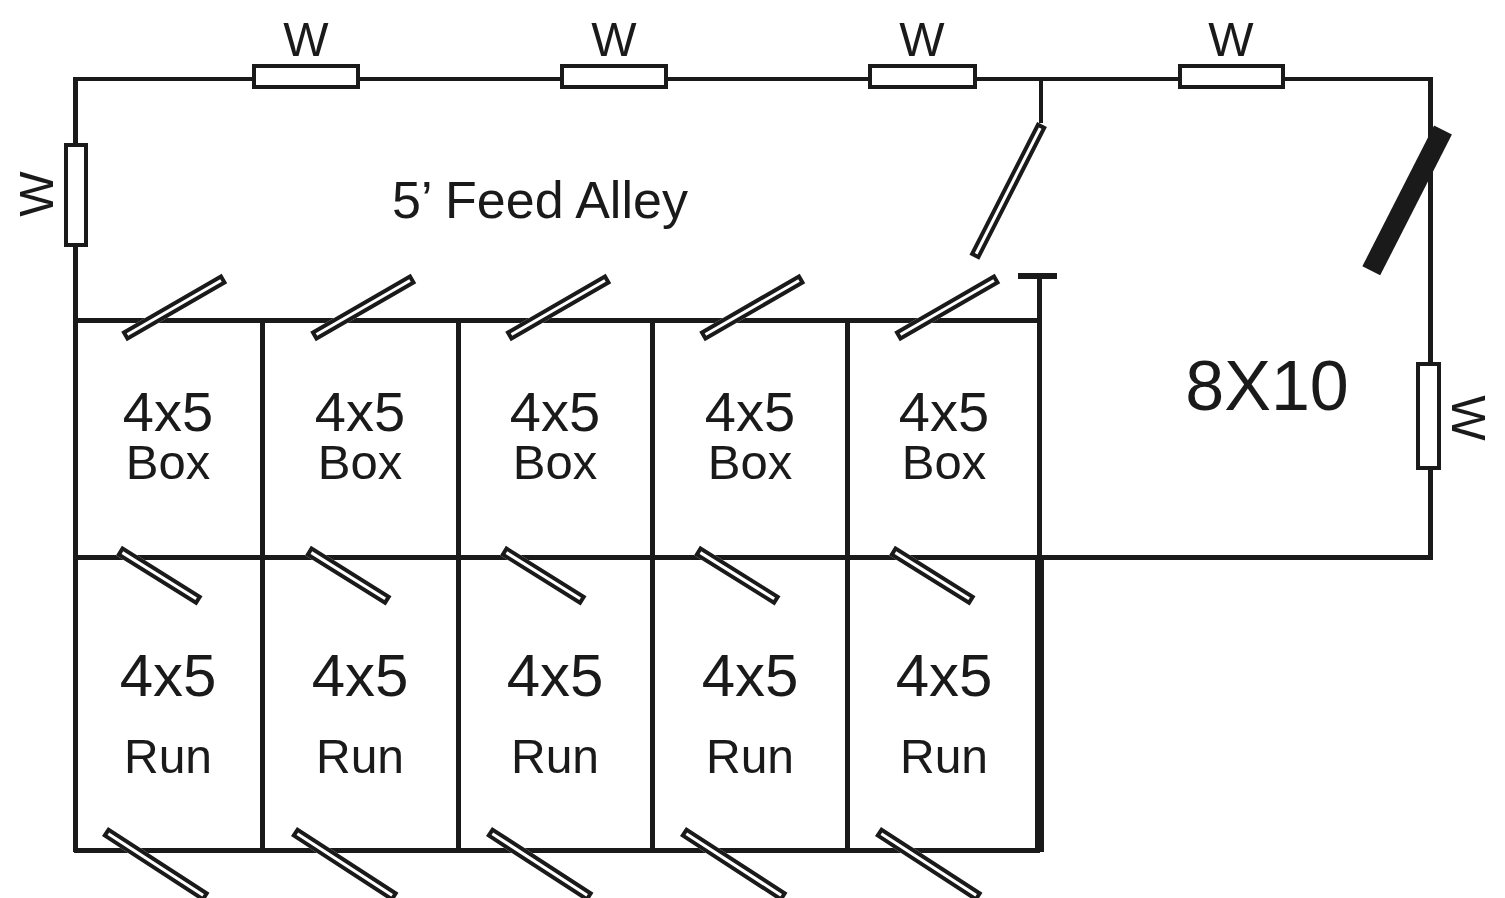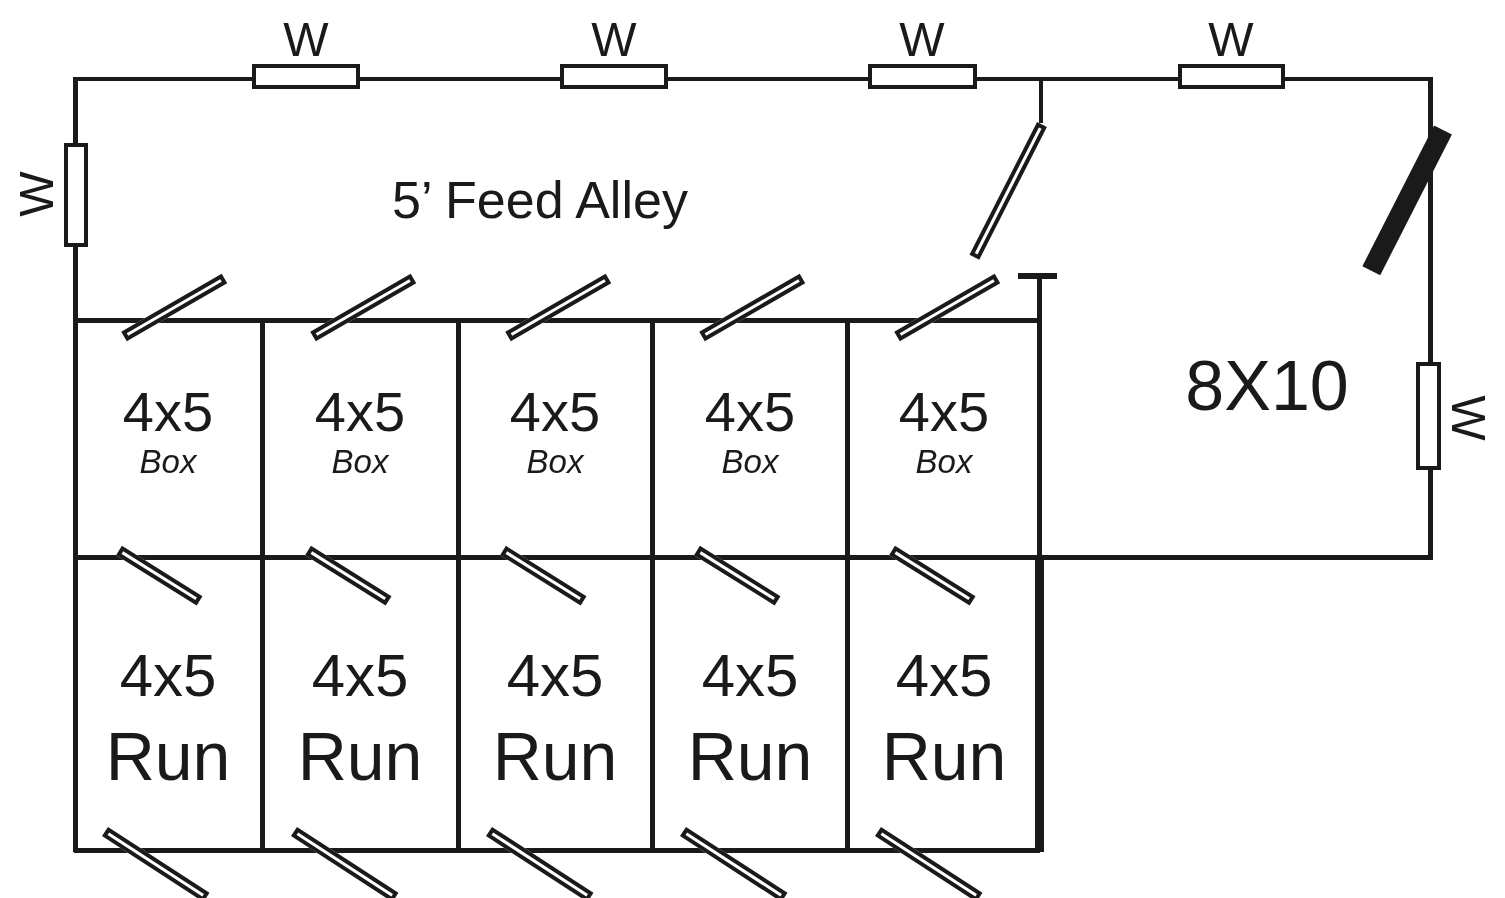"Box" .box-cell .type { font-size: 33px -> 49px; font-style: italic -> none }
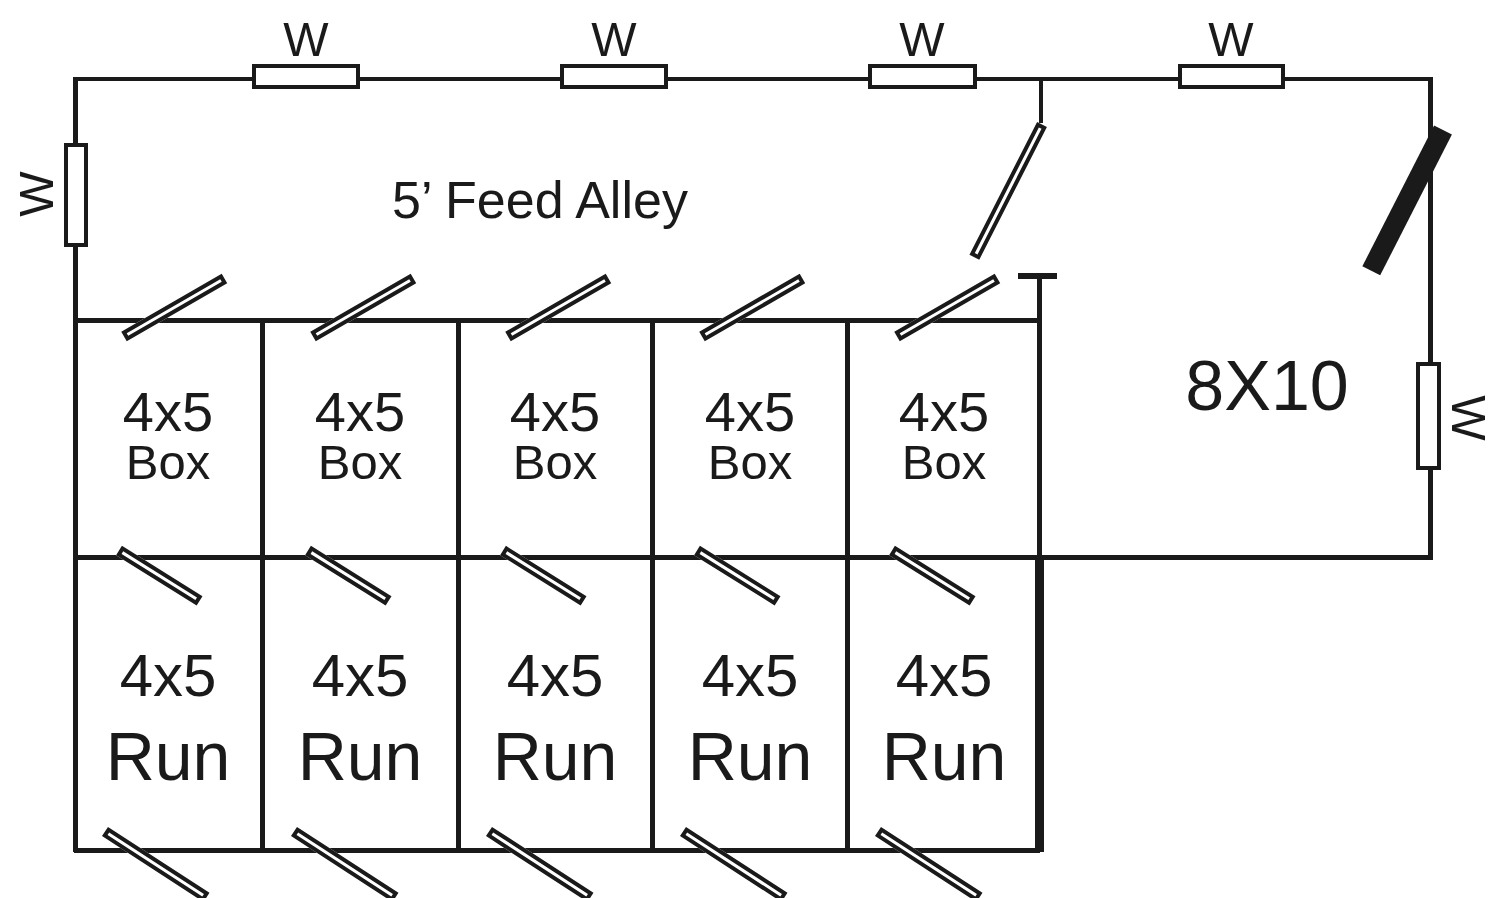"Run" .run-cell .type { font-size: 68px -> 48px }
